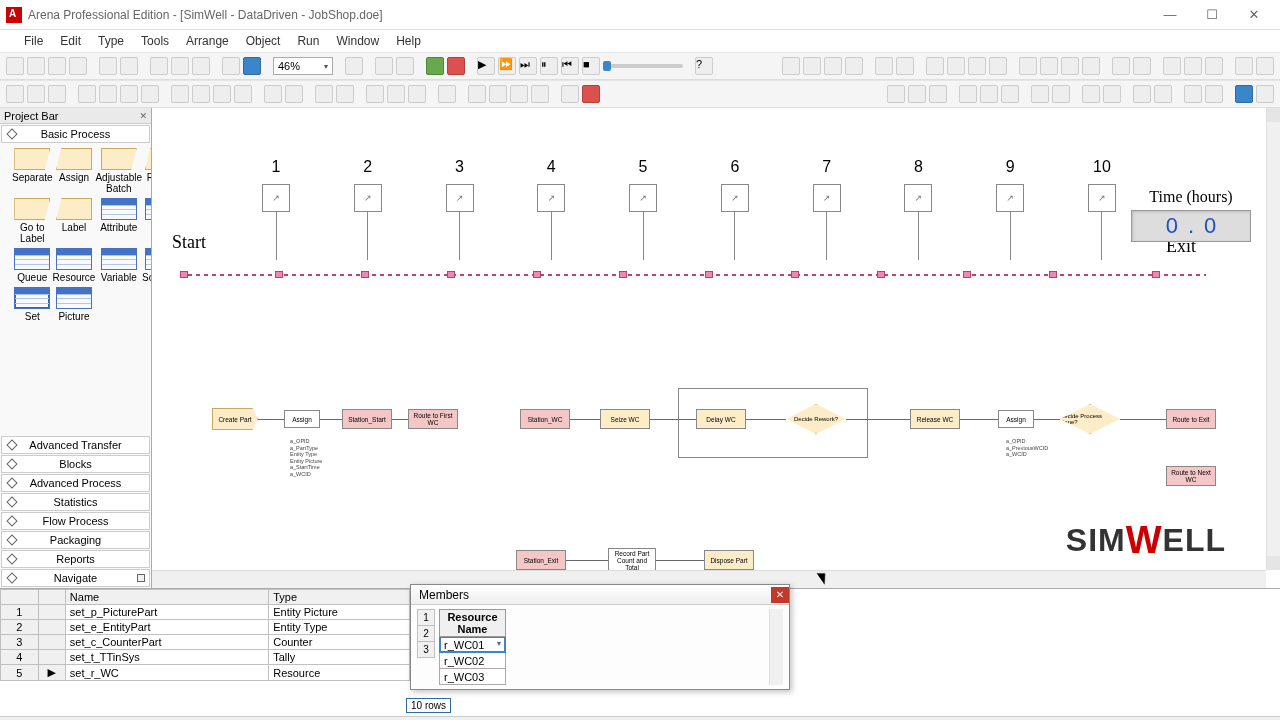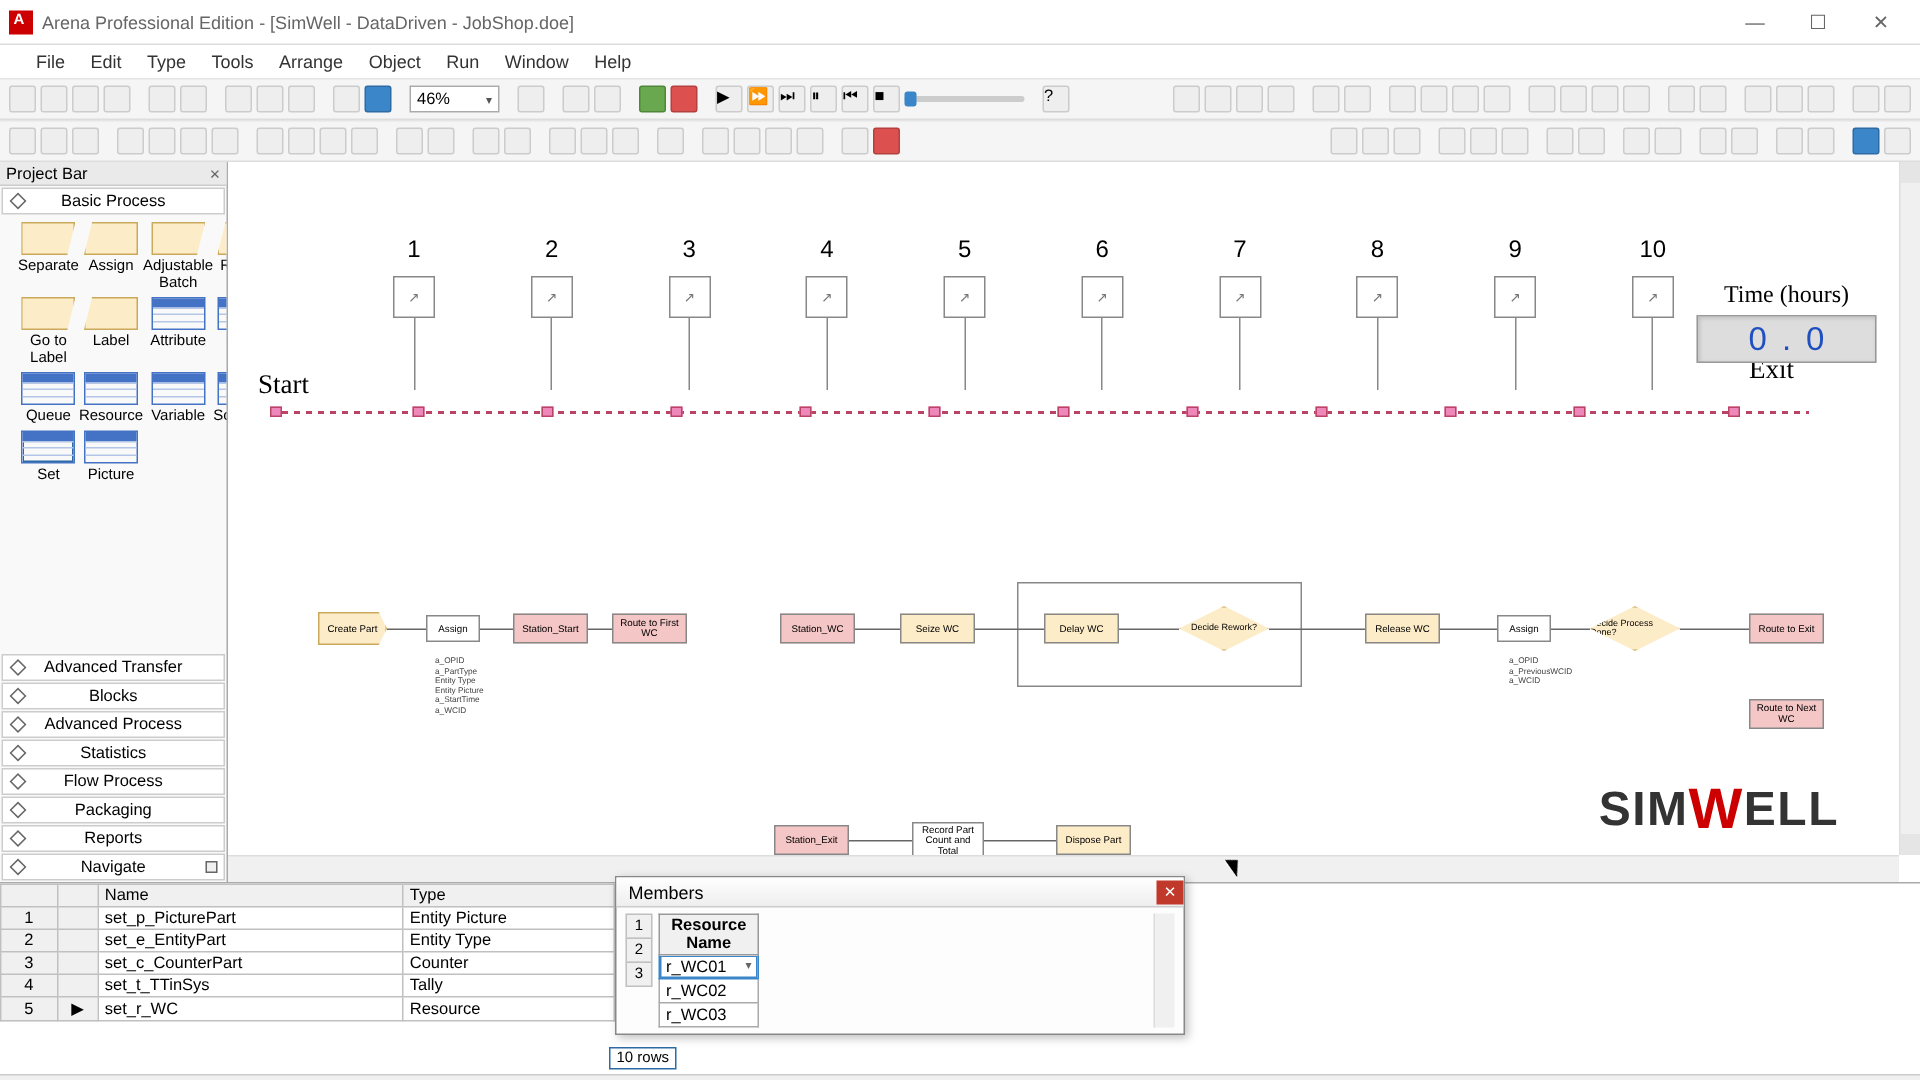"Start" .start-label { top: 138px -> 124px }
